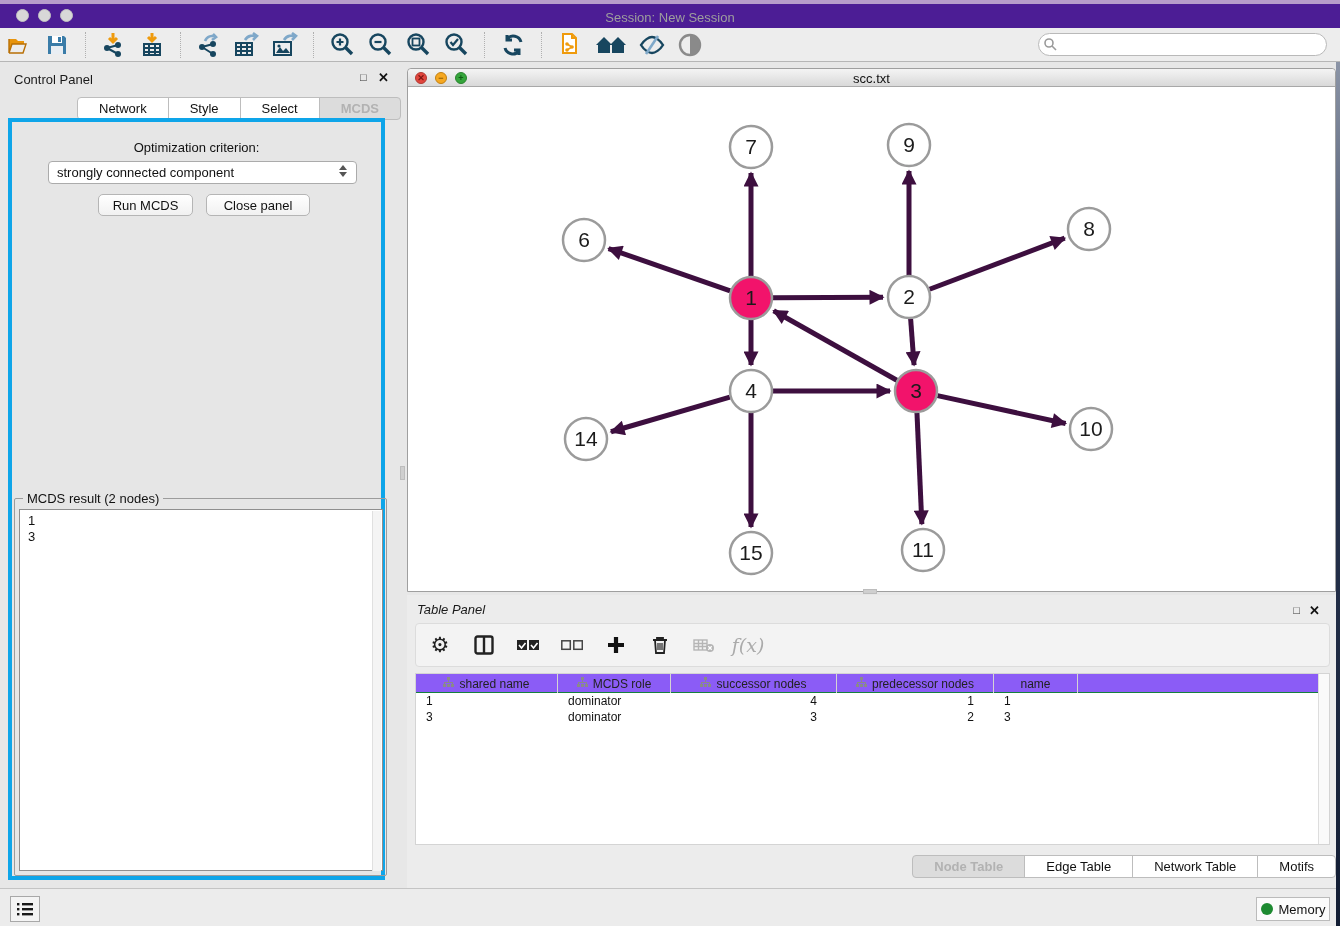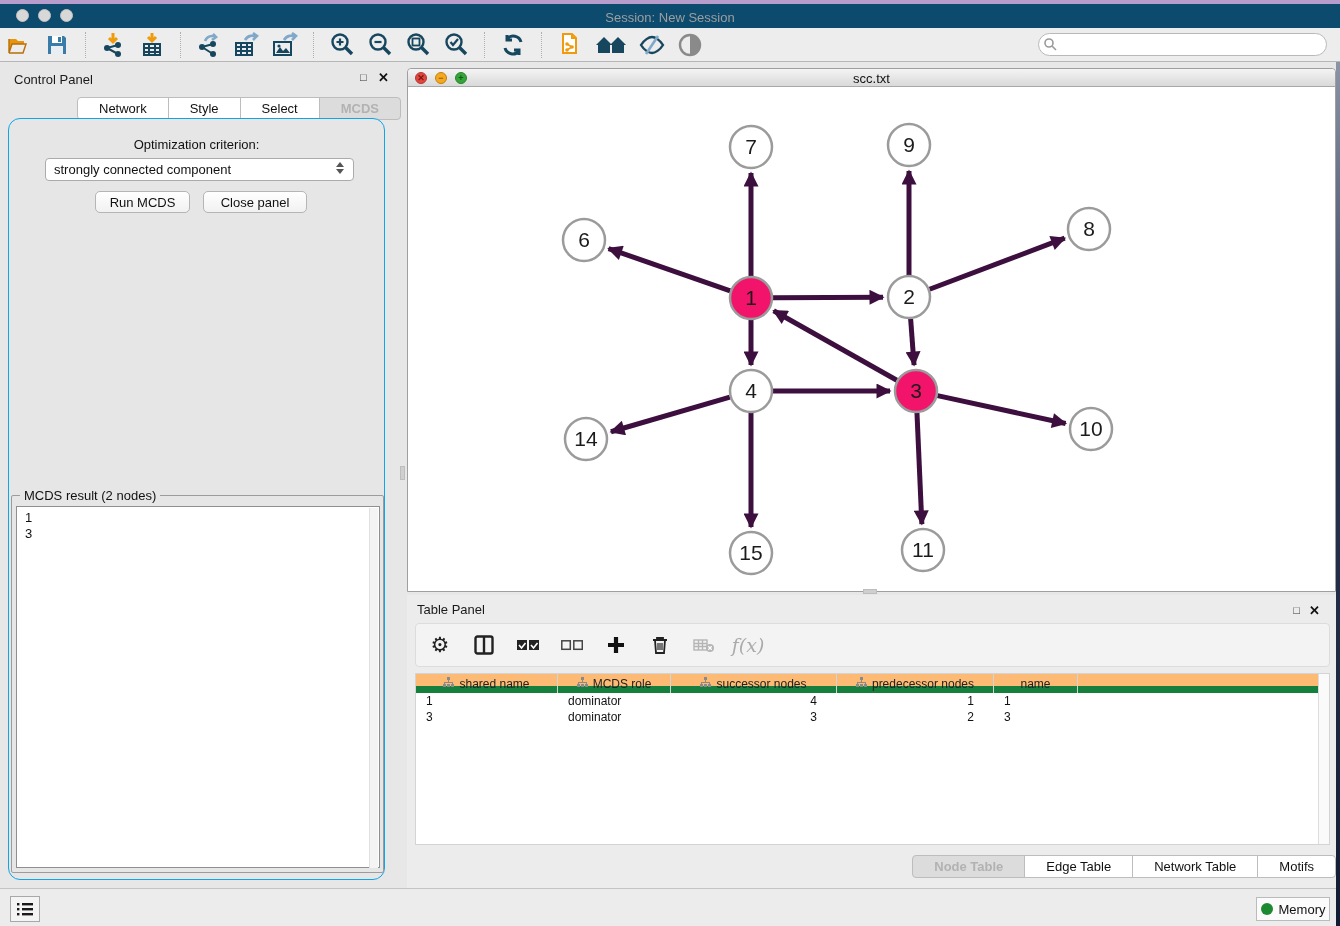"Session: New Session" #titlebar { background: #0c4a6e -> #4c1d95 }
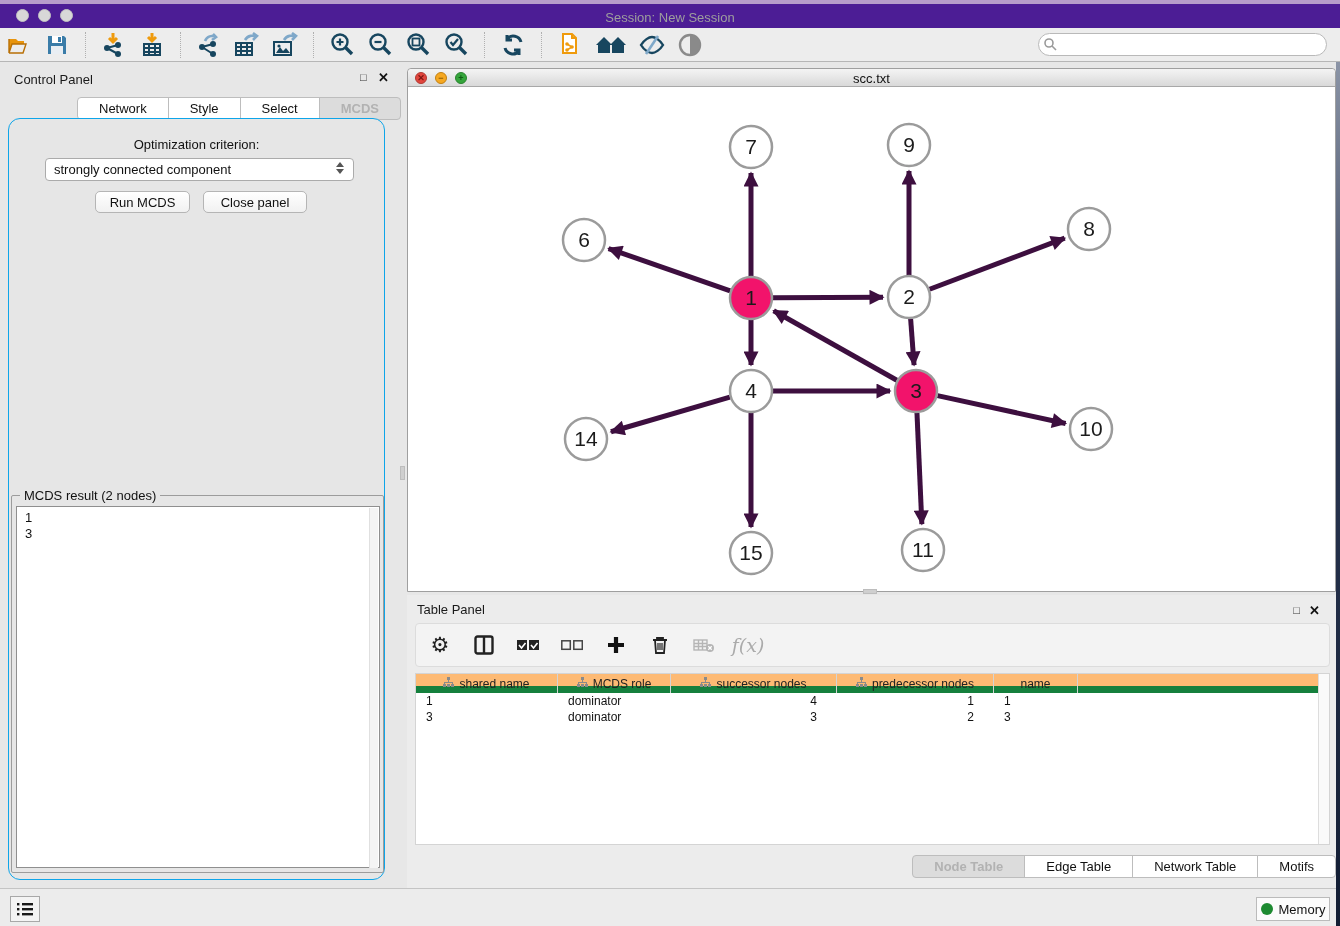"Optimization criterion:" #cp-body { border: 1px solid #0ea5e9 -> 4px solid #0ea5e9; border-radius: 12px -> 0 }
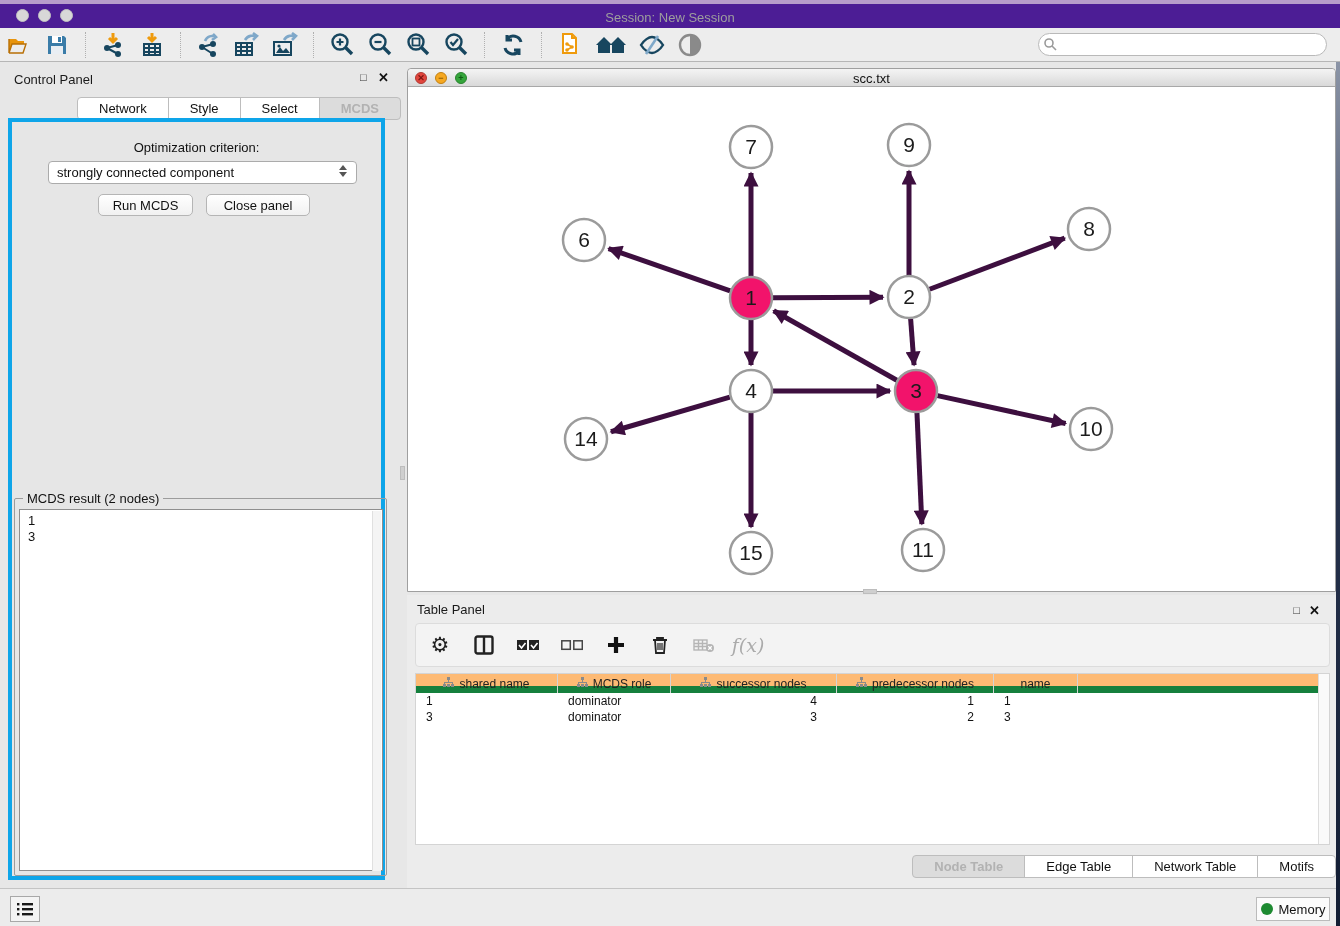"Table Panel" #tp-header { font-style: none -> italic }
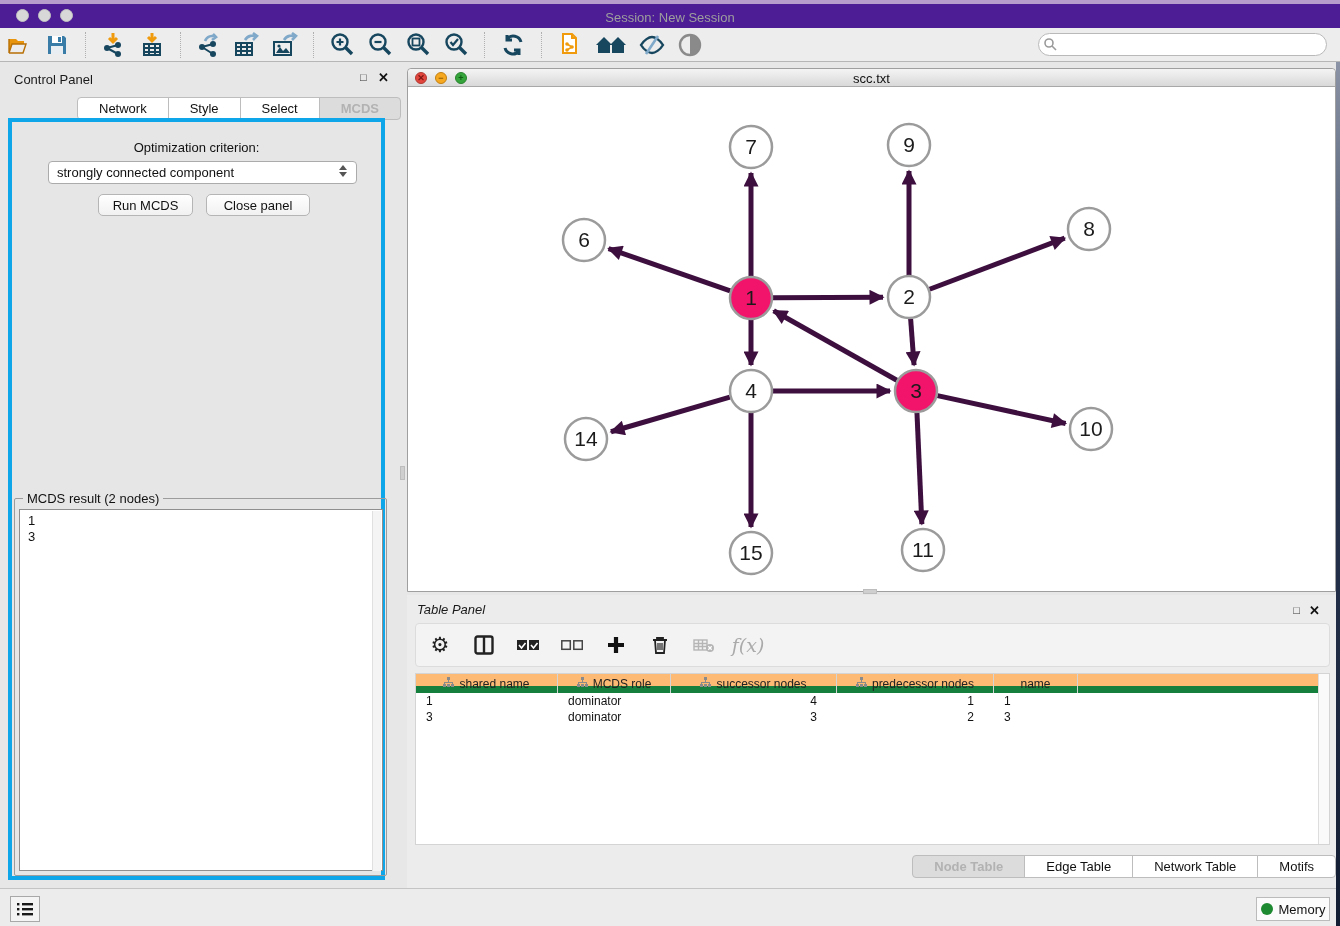"shared name" #tp-head { background: #fdba74 -> #8b5cf6; border-bottom: 7px solid #15803d -> 1px solid #15803d }
